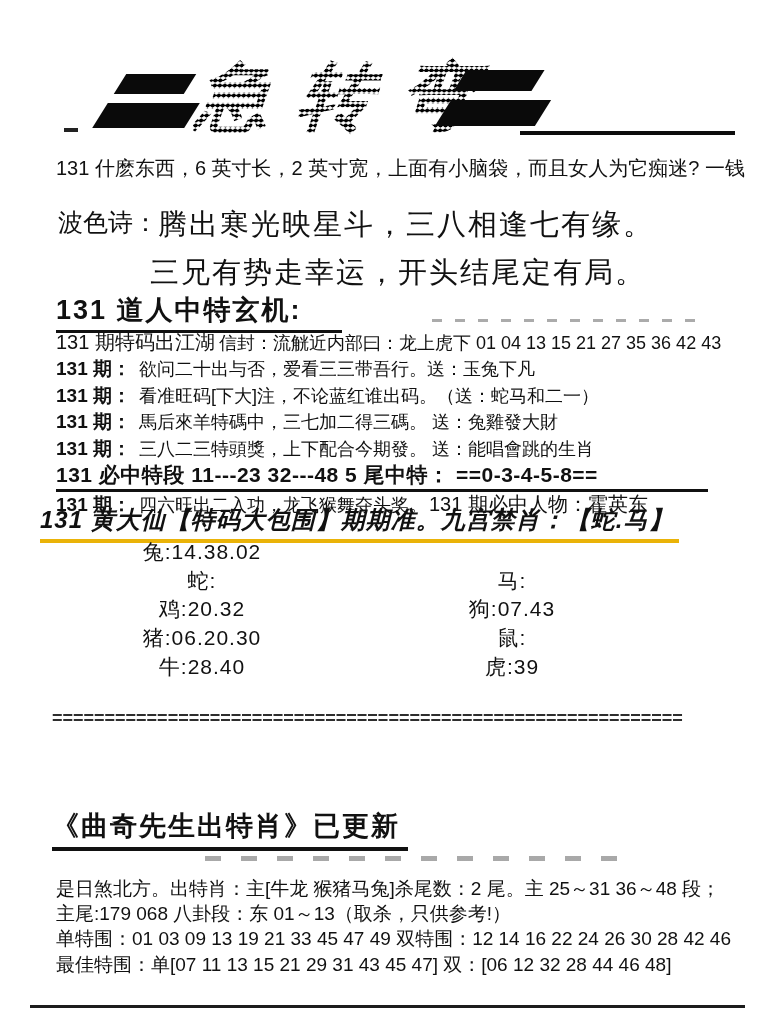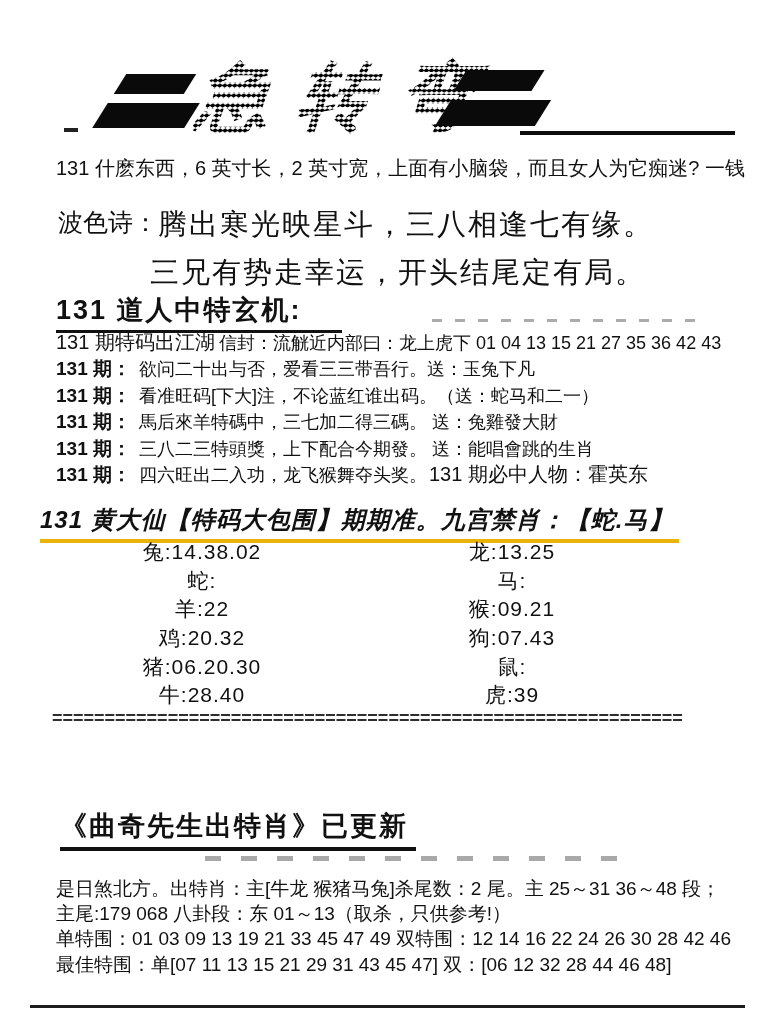"131 必中特段 11---23 32---48 5" div.band { html: none -> <div>131 必中特段 11---23 32---48 5 尾中特： ==0-3-4-5-8==</div> }
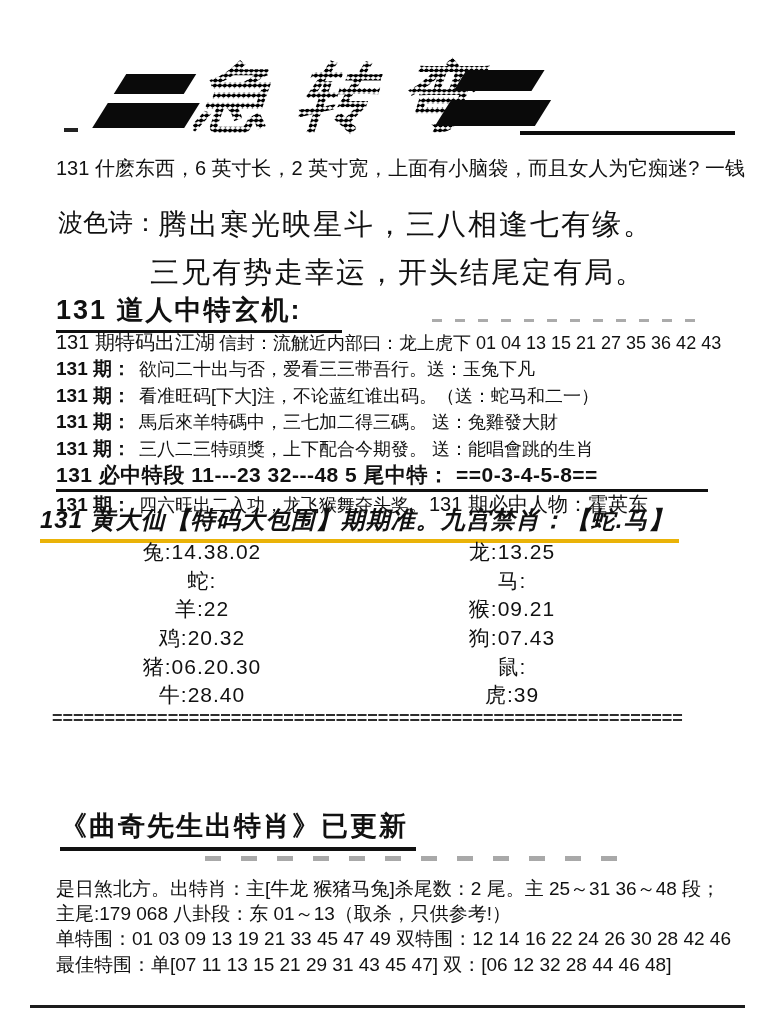"龙:13.25" span.zcell-r { html: <span>龙:13.25</span> -> none }
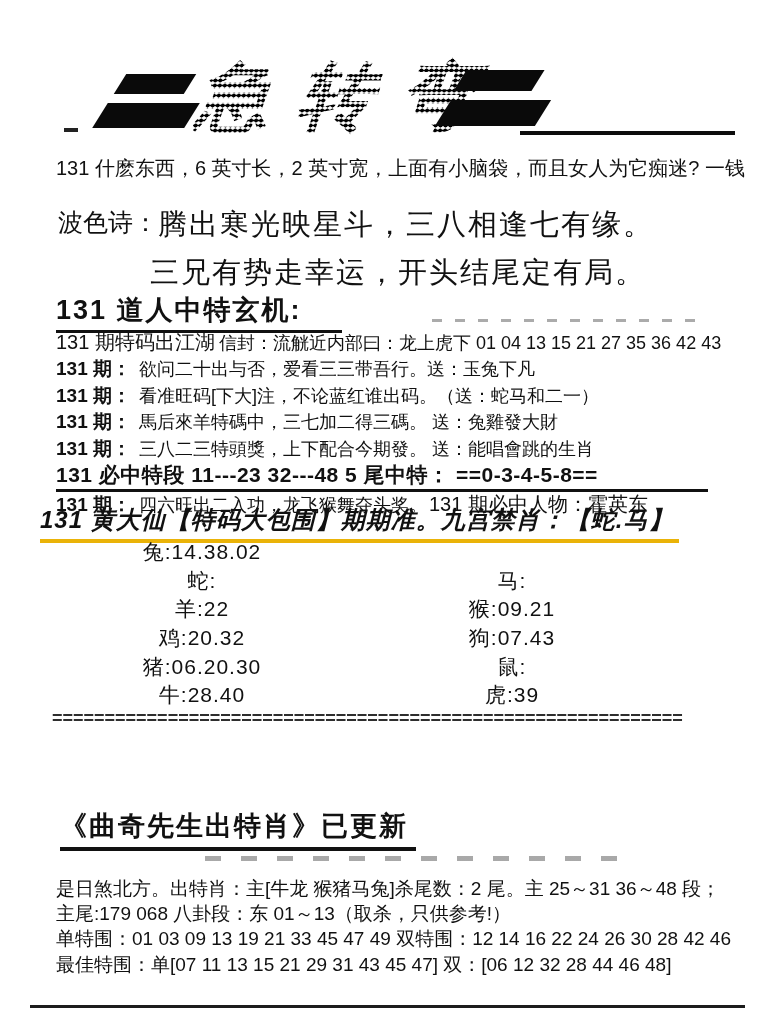"羊:22" div.zrow { html: <div> <span>羊:22</span> <span>猴:09.21</span> </div> -> none }
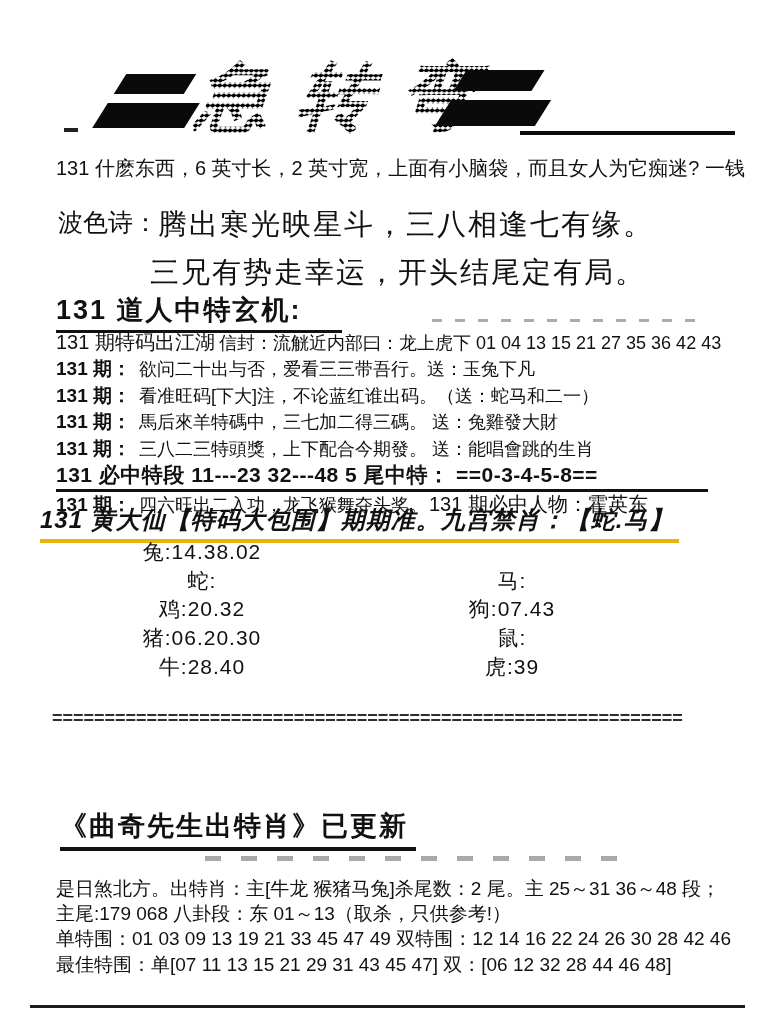"《曲奇先生出特肖》已更新" .cookie-title { left: 60px -> 52px }
